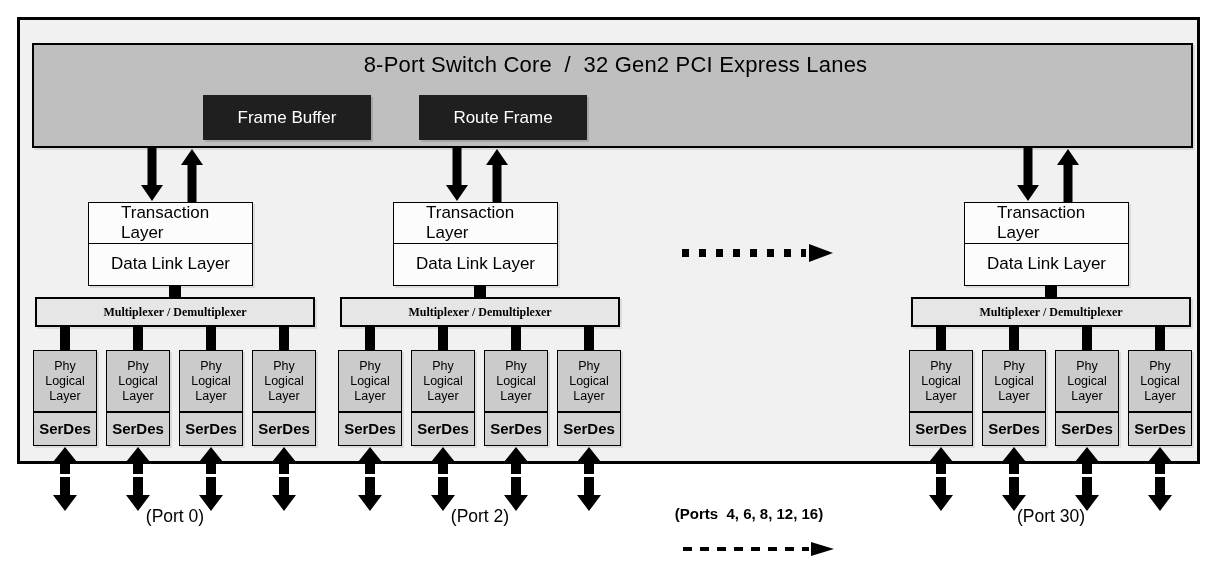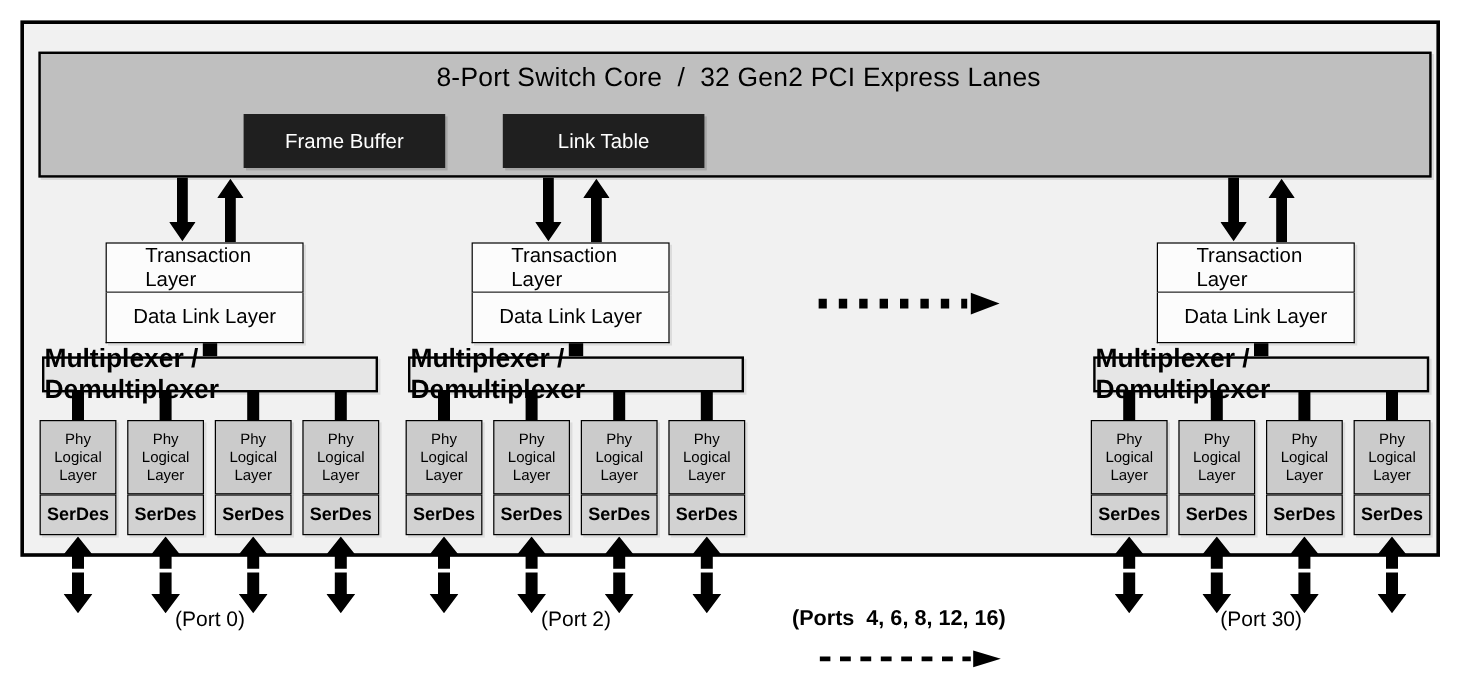"Link Table" span { text: Link Table -> Route Frame }
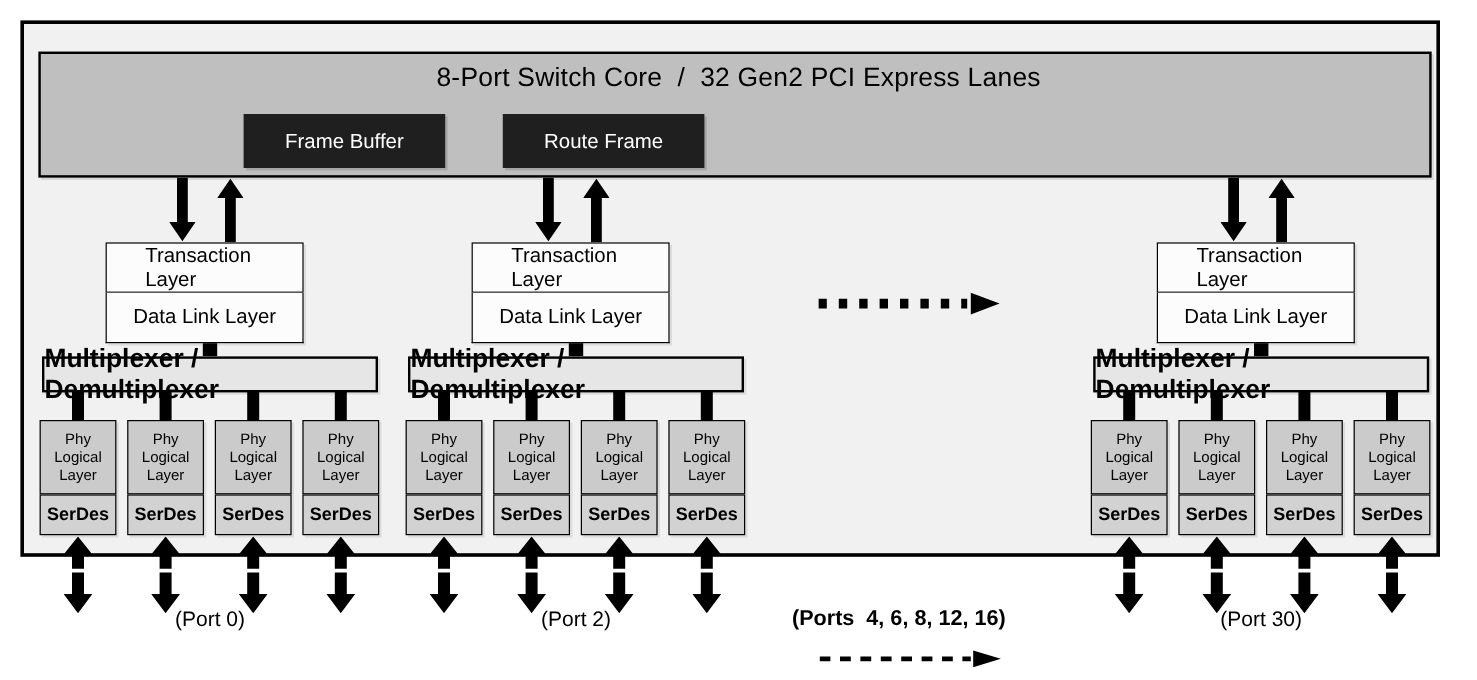"Multiplexer / Demultiplexer" .mux { font-family: none -> Liberation Serif, serif; font-size: 22px -> 12px }
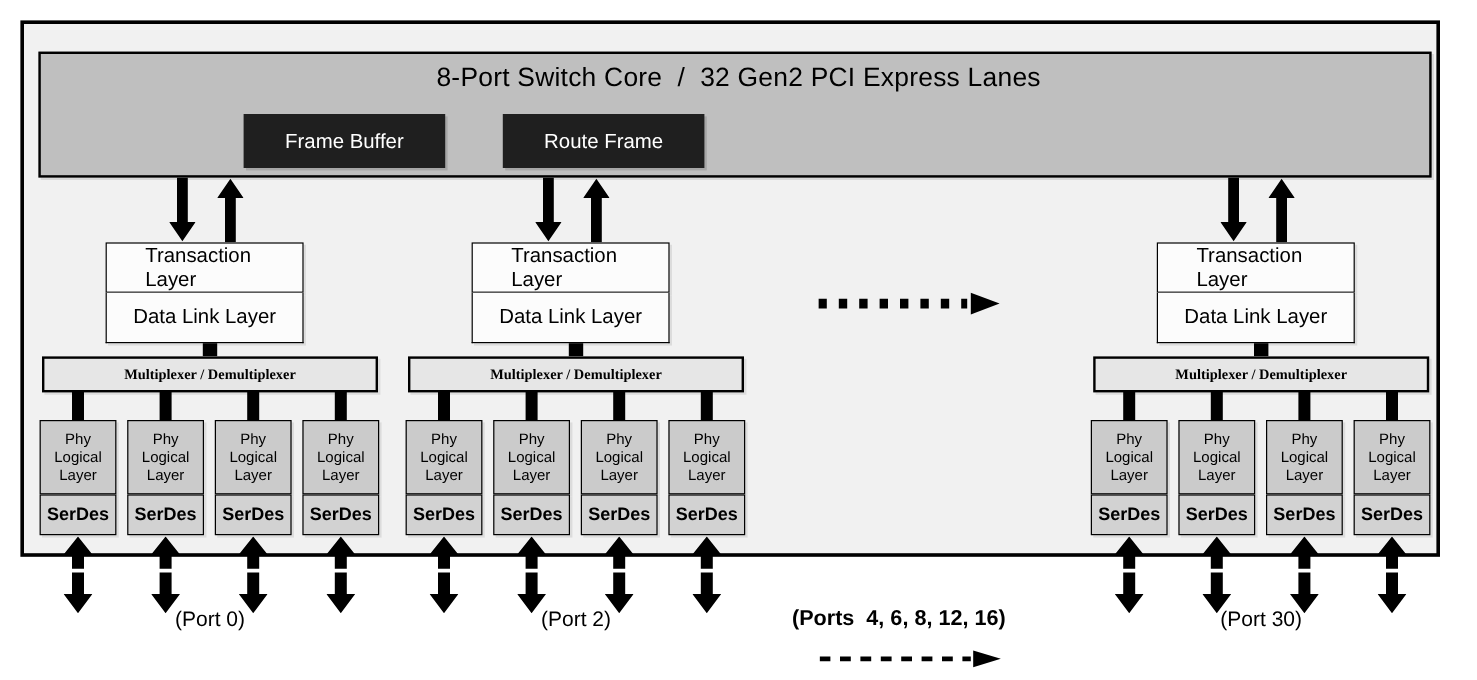"(Ports 4, 6, 8, 12," .midlabel { font-size: 18px -> 15px }
